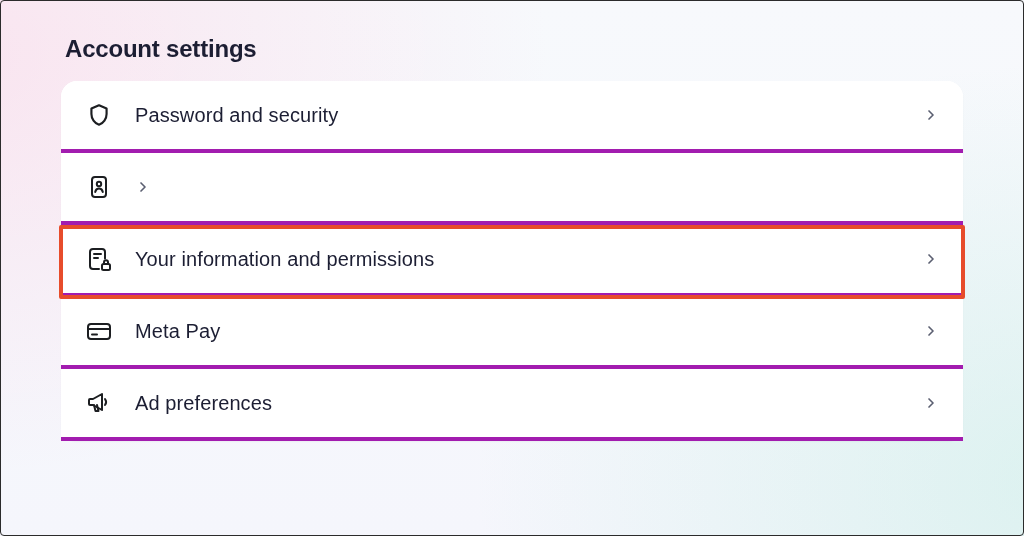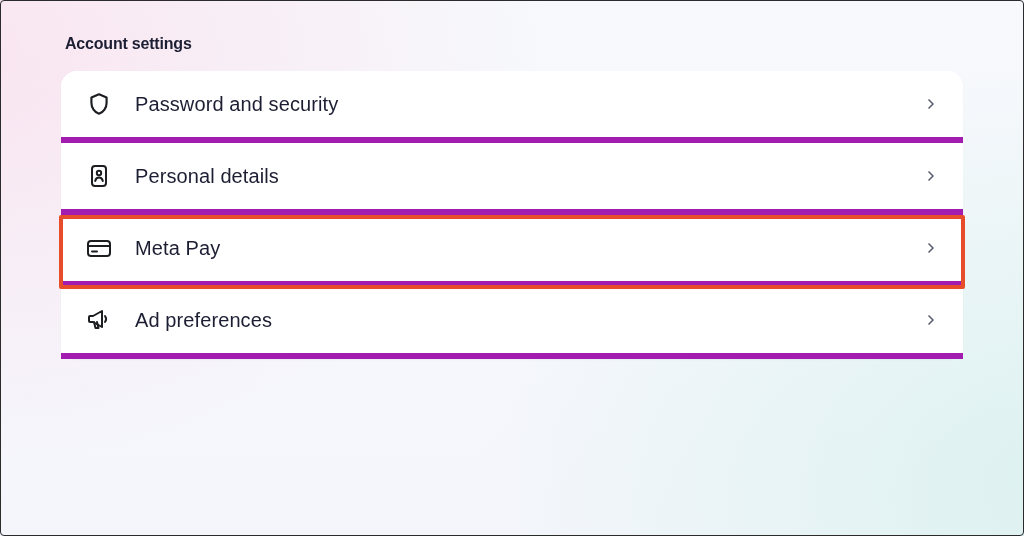"Account settings" h1.page-title { font-size: 16px -> 24px }
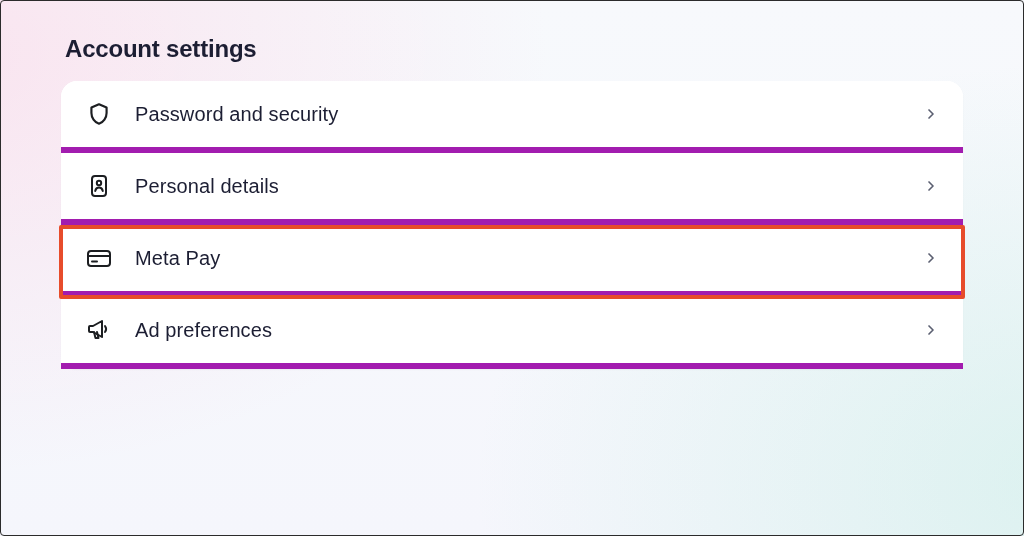"Password and security" .row { border-bottom: 6px solid #a21caf -> 4px solid #a21caf }
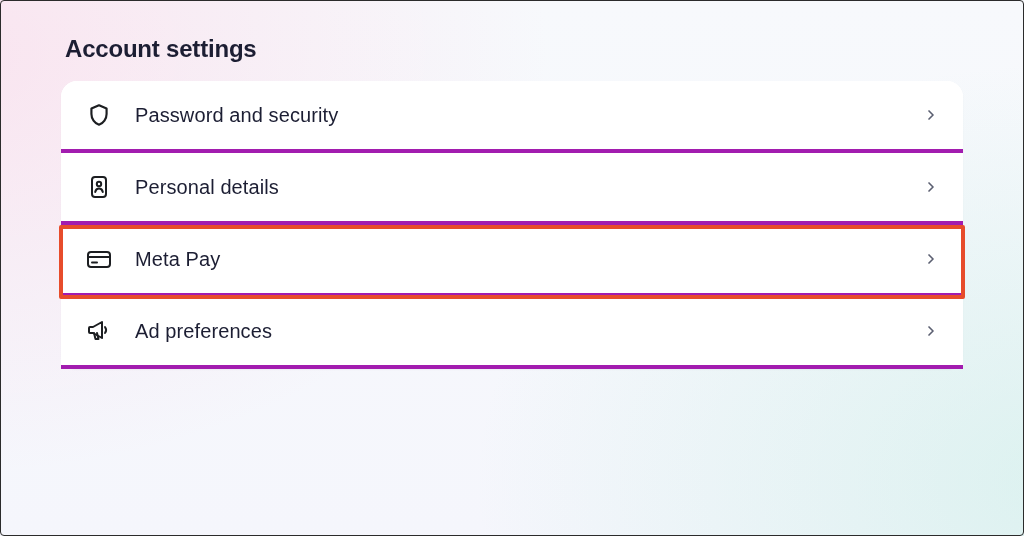"Personal details" span.label { html: <span>Personal details</span> -> none }
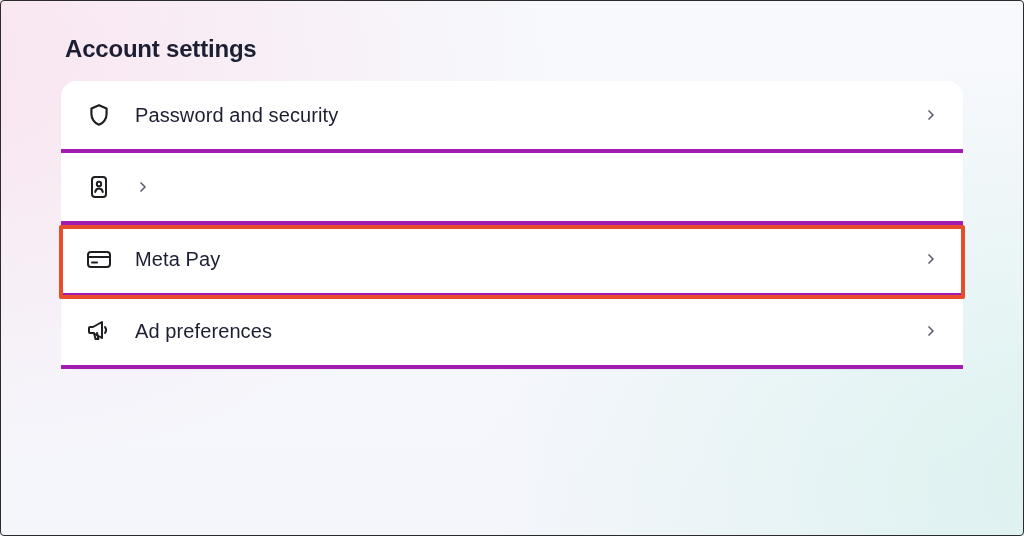"Your information and permissions" div.row { html: none -> <div> <span> <svg> <path></path> <line></line> <line></line> <rect></rect> <path></path> </svg> </span> <span>Your information and permissions</span> <span> <svg> <polyline></polyline> </svg> </span> </div> }
